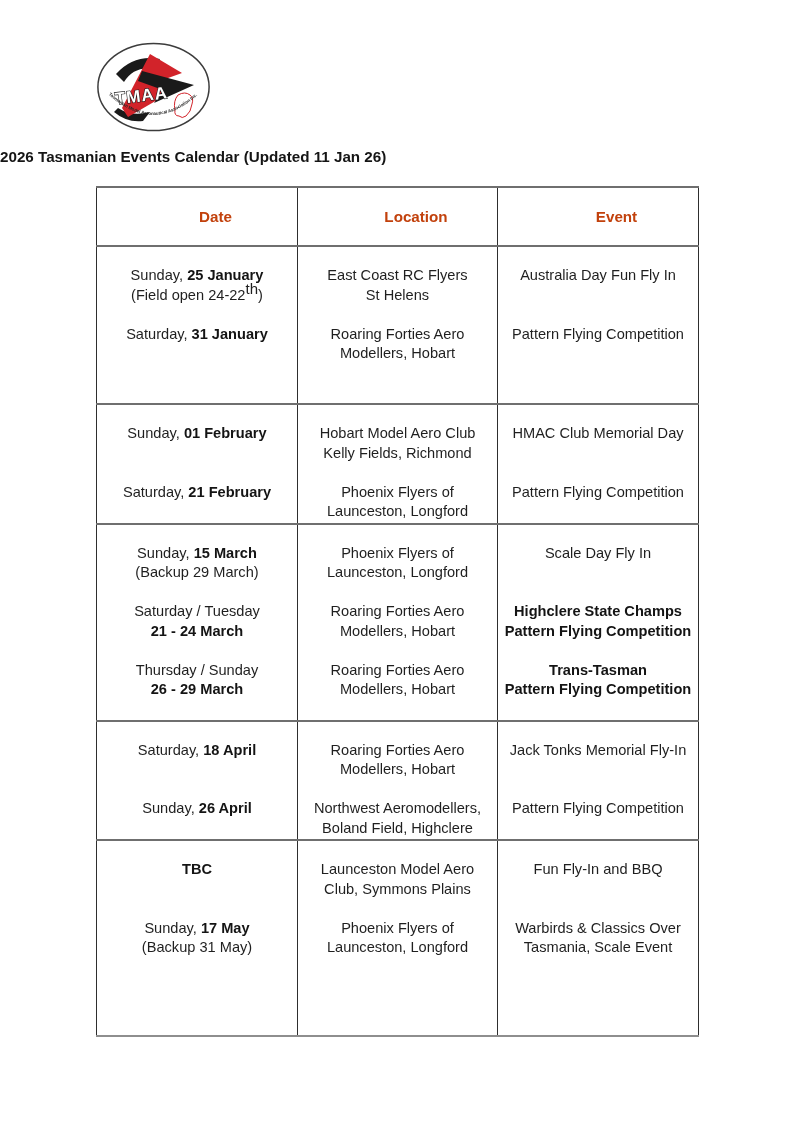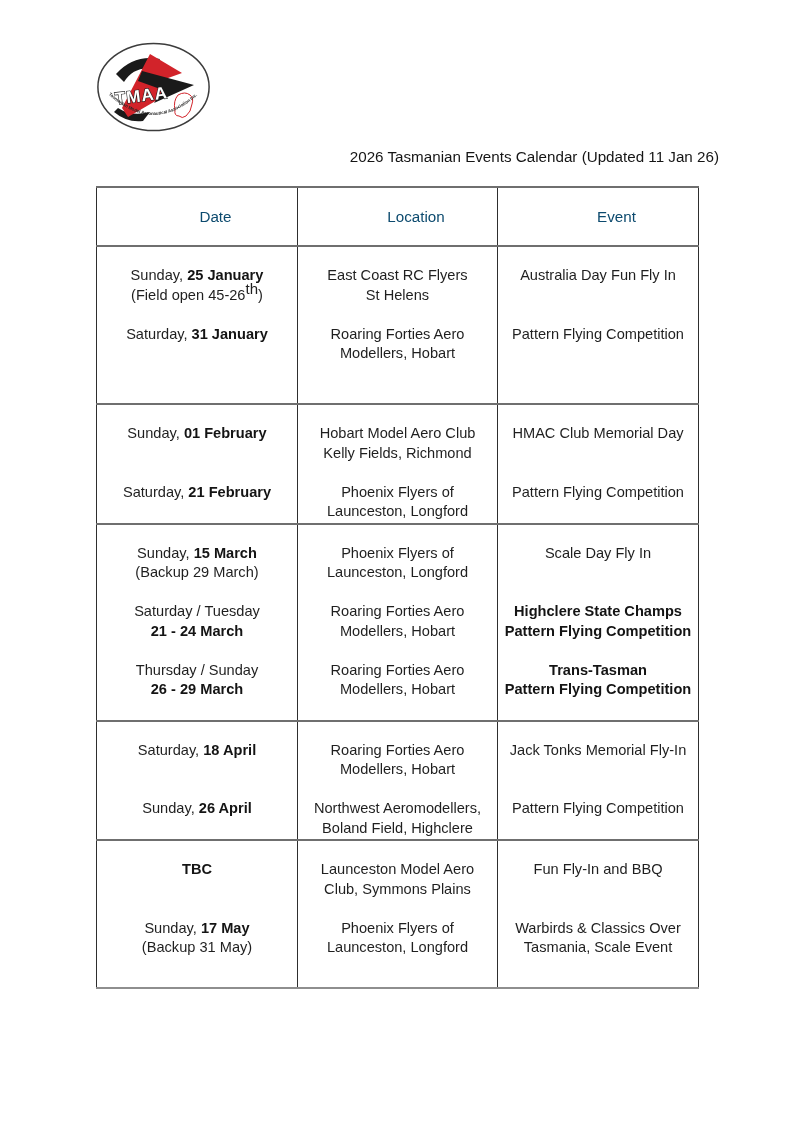"2026 Tasmanian Events Calendar (Updated" .doc-title { font-weight: 400 -> 700; text-align: right -> left }
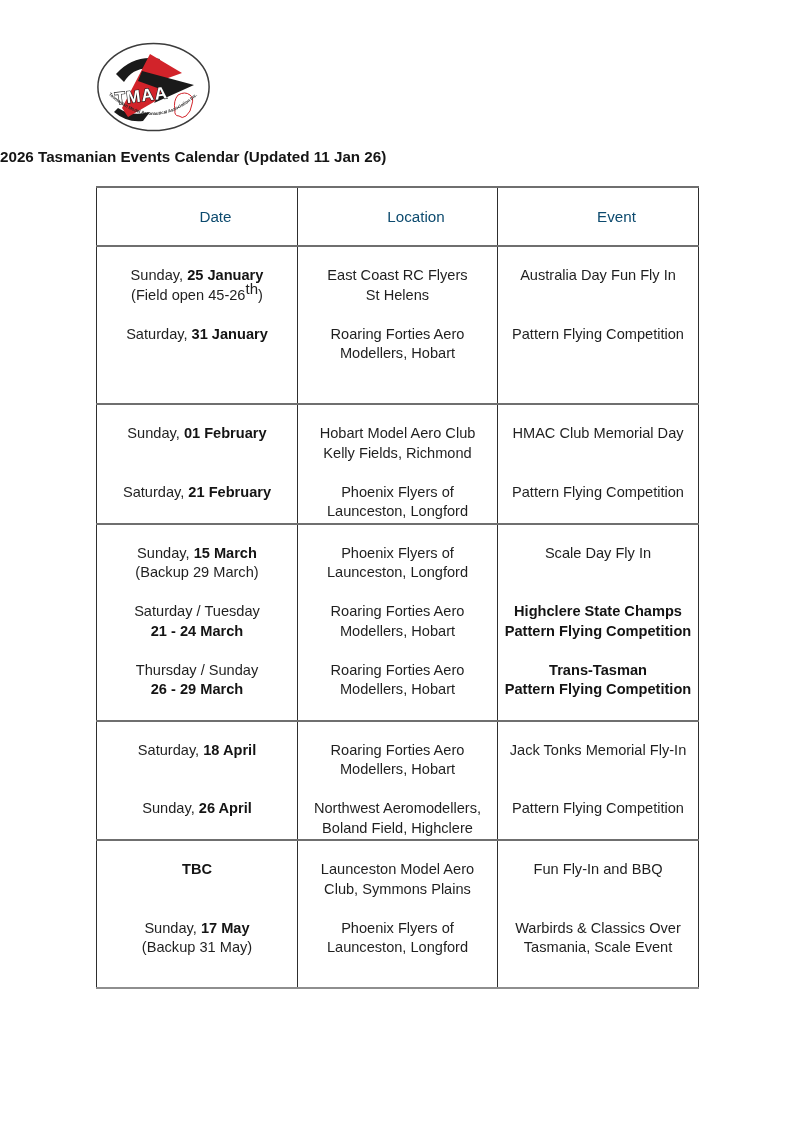"Date" table.events th { color: #0c4a6e -> #c2410c; font-weight: 400 -> 700 }
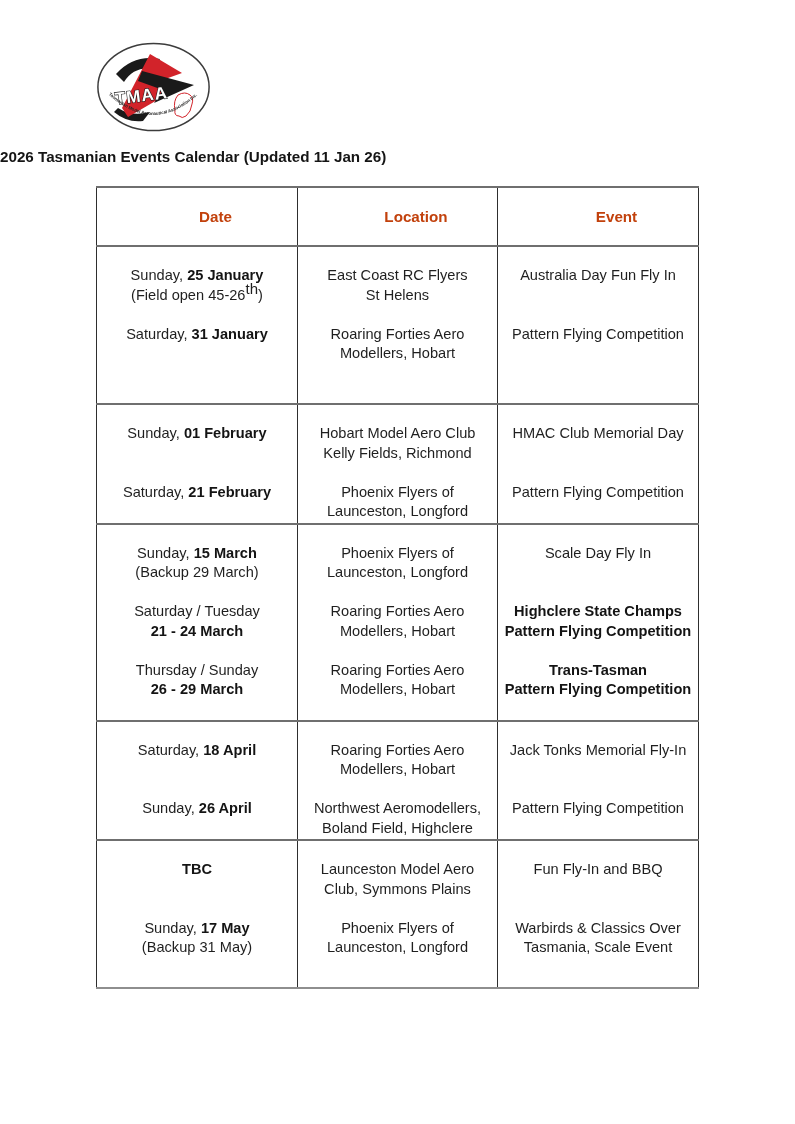"(Field open 45-26" span { text: 45-26 -> 24-22 }
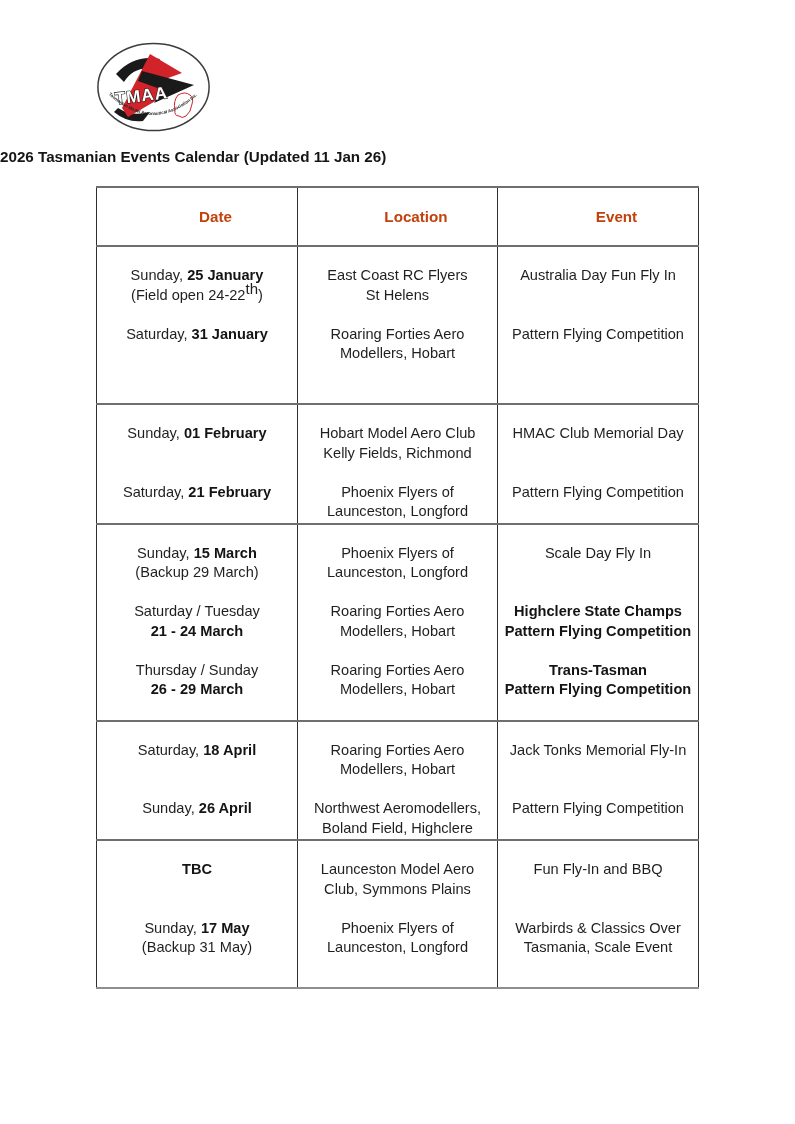"TBC" tr { height: 148px -> 196px }
